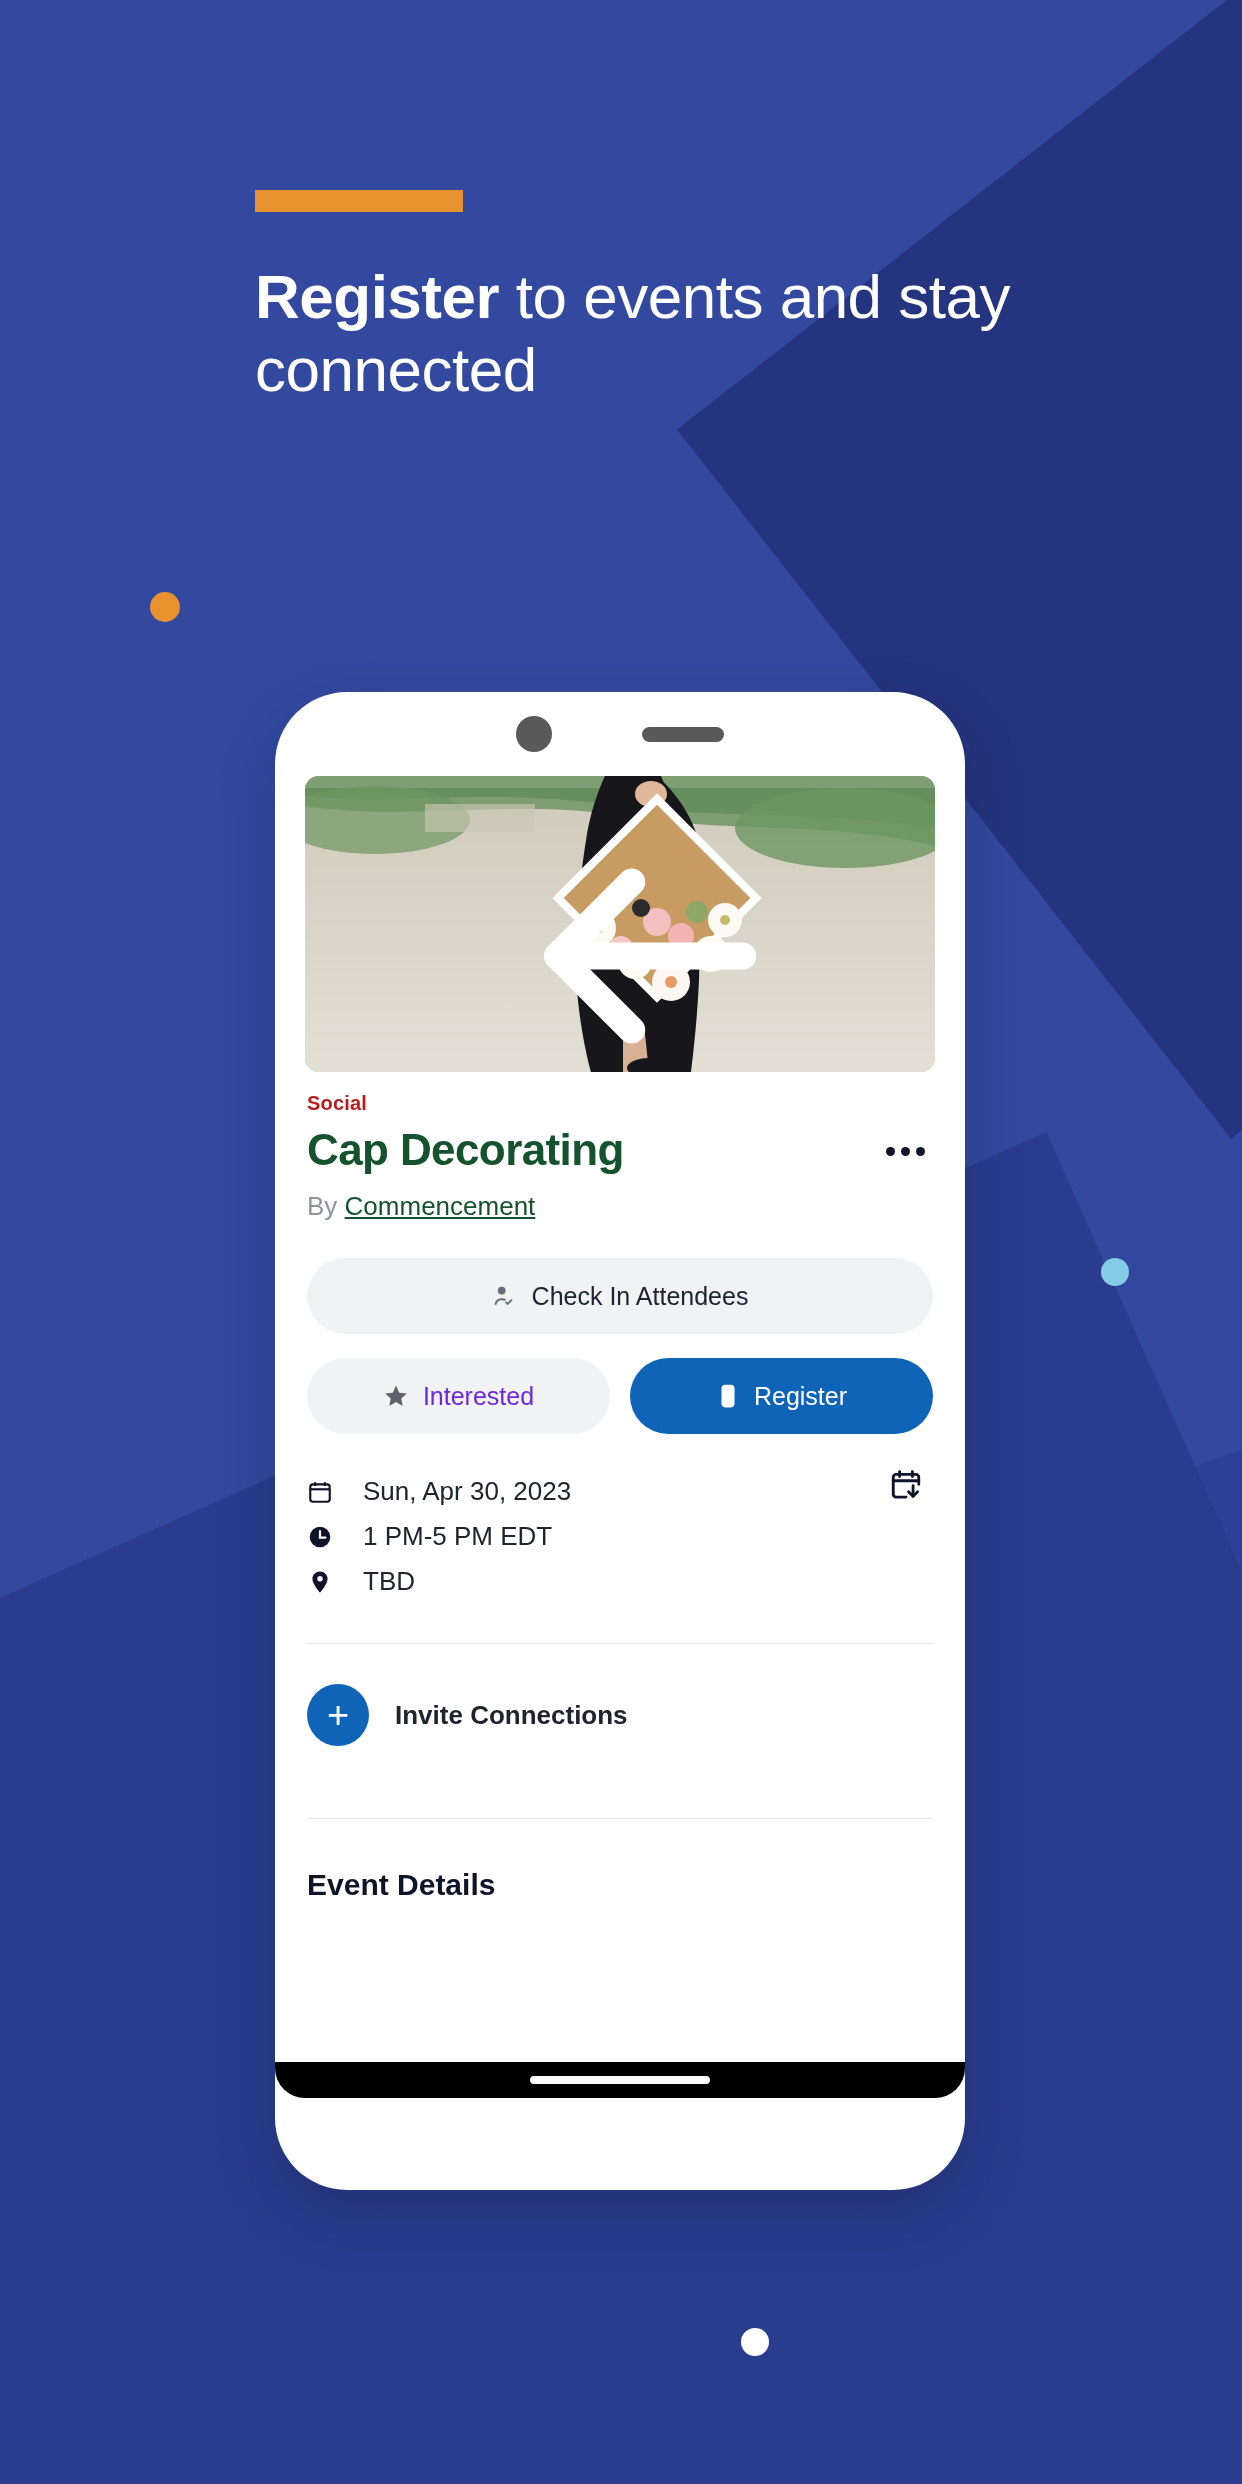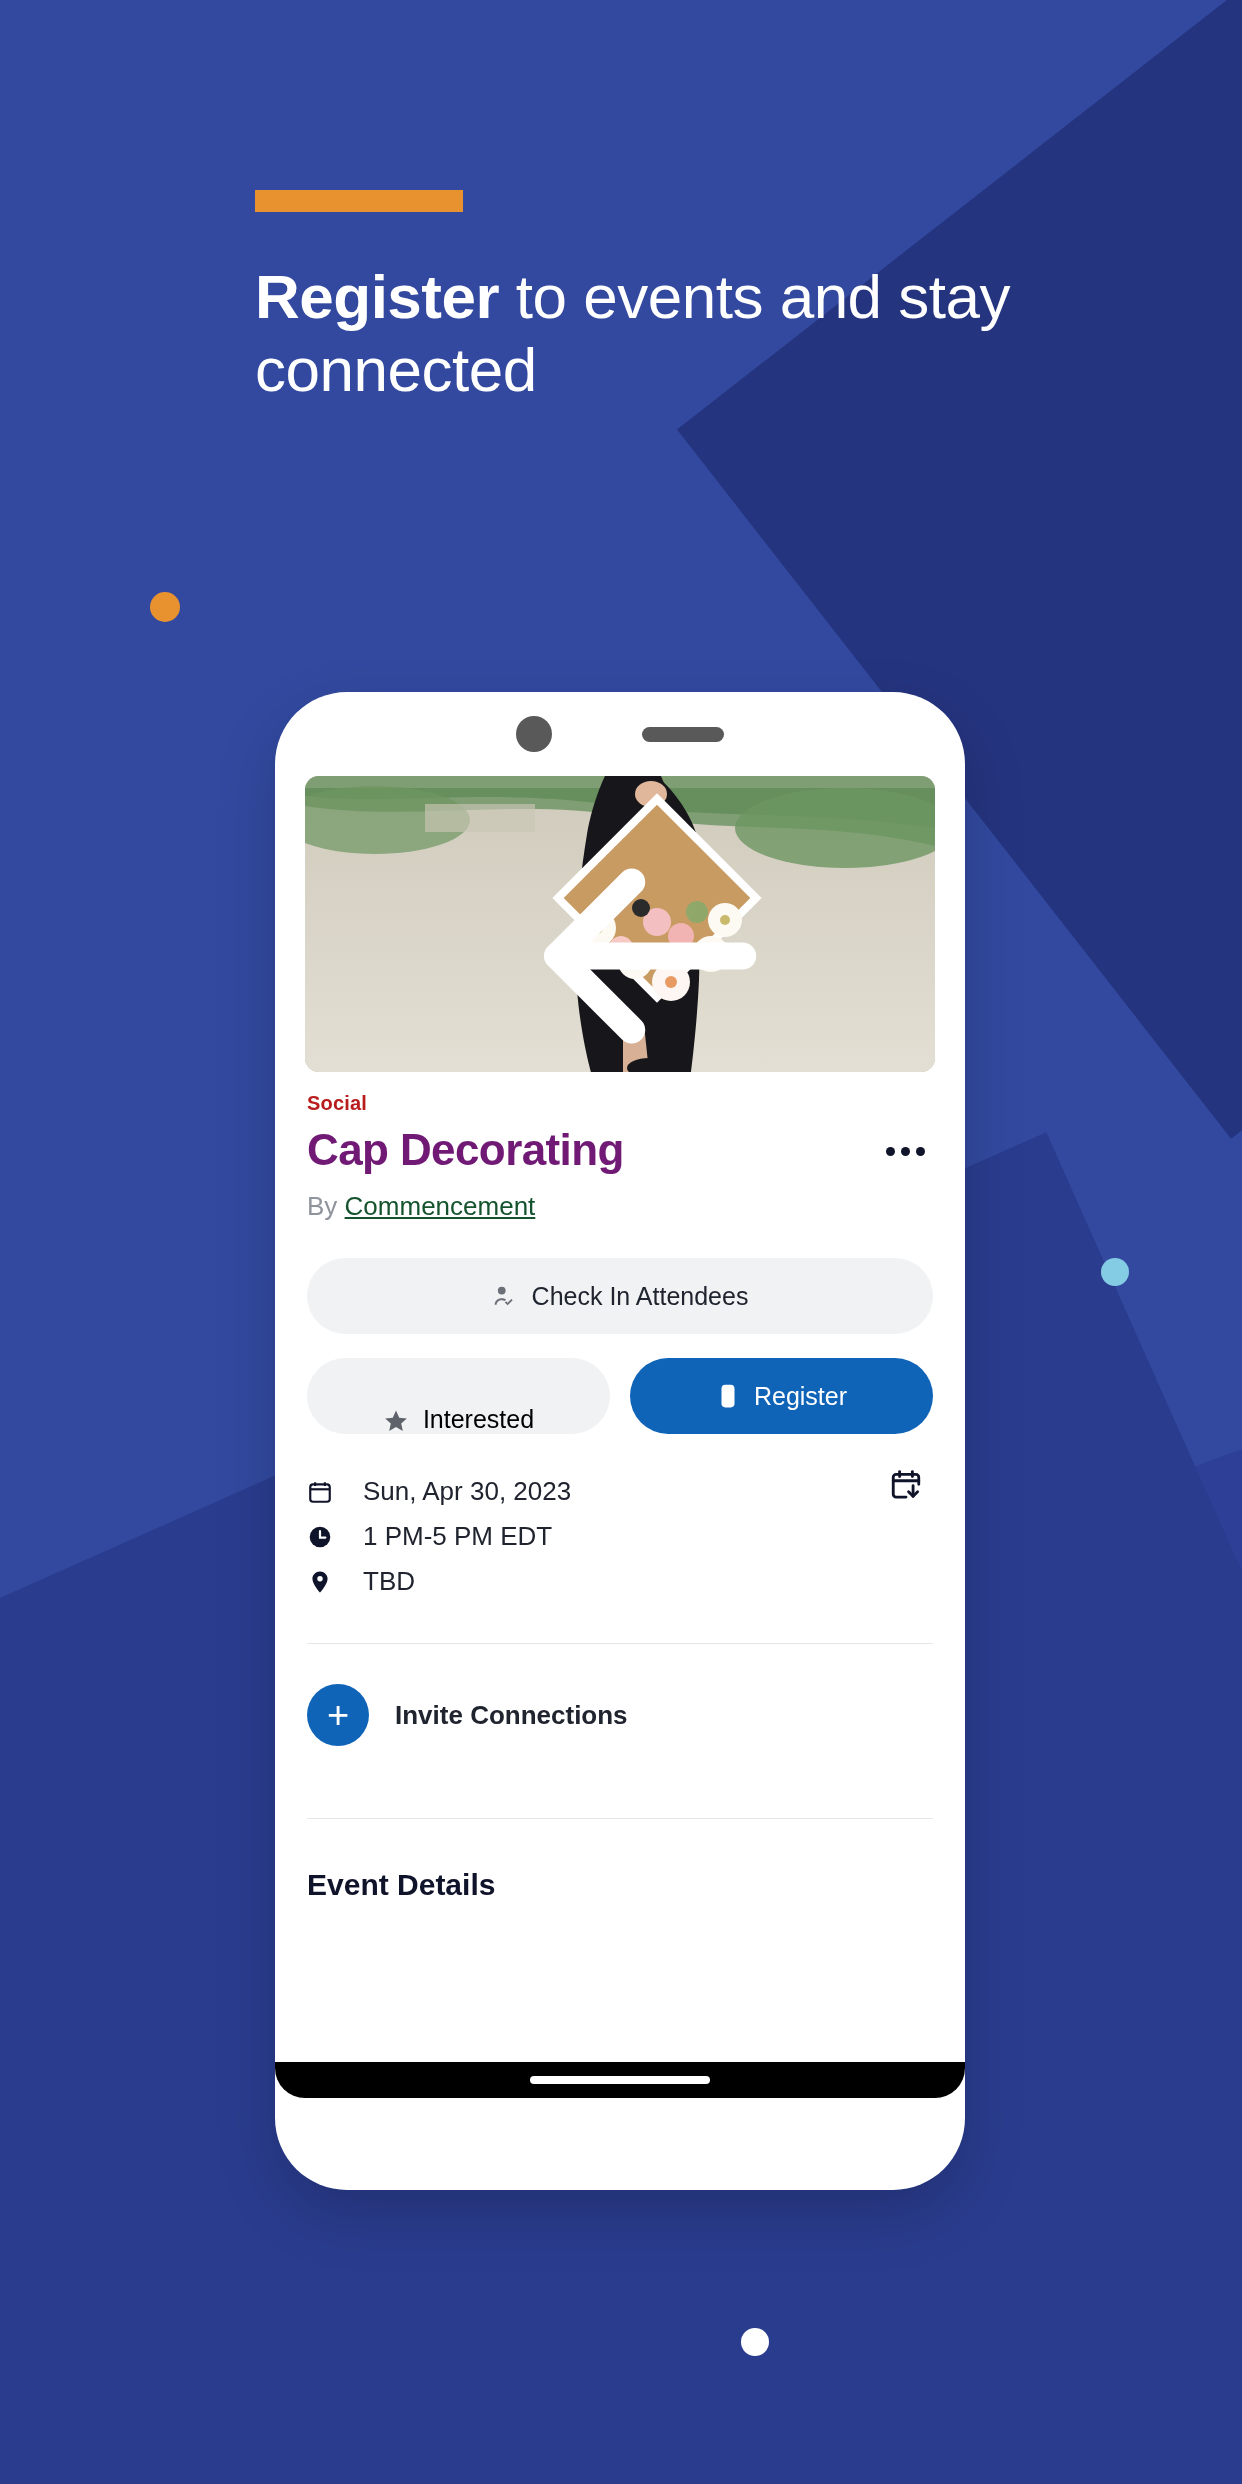"Cap Decorating" .ev-title { color: #701a75 -> #14532d }
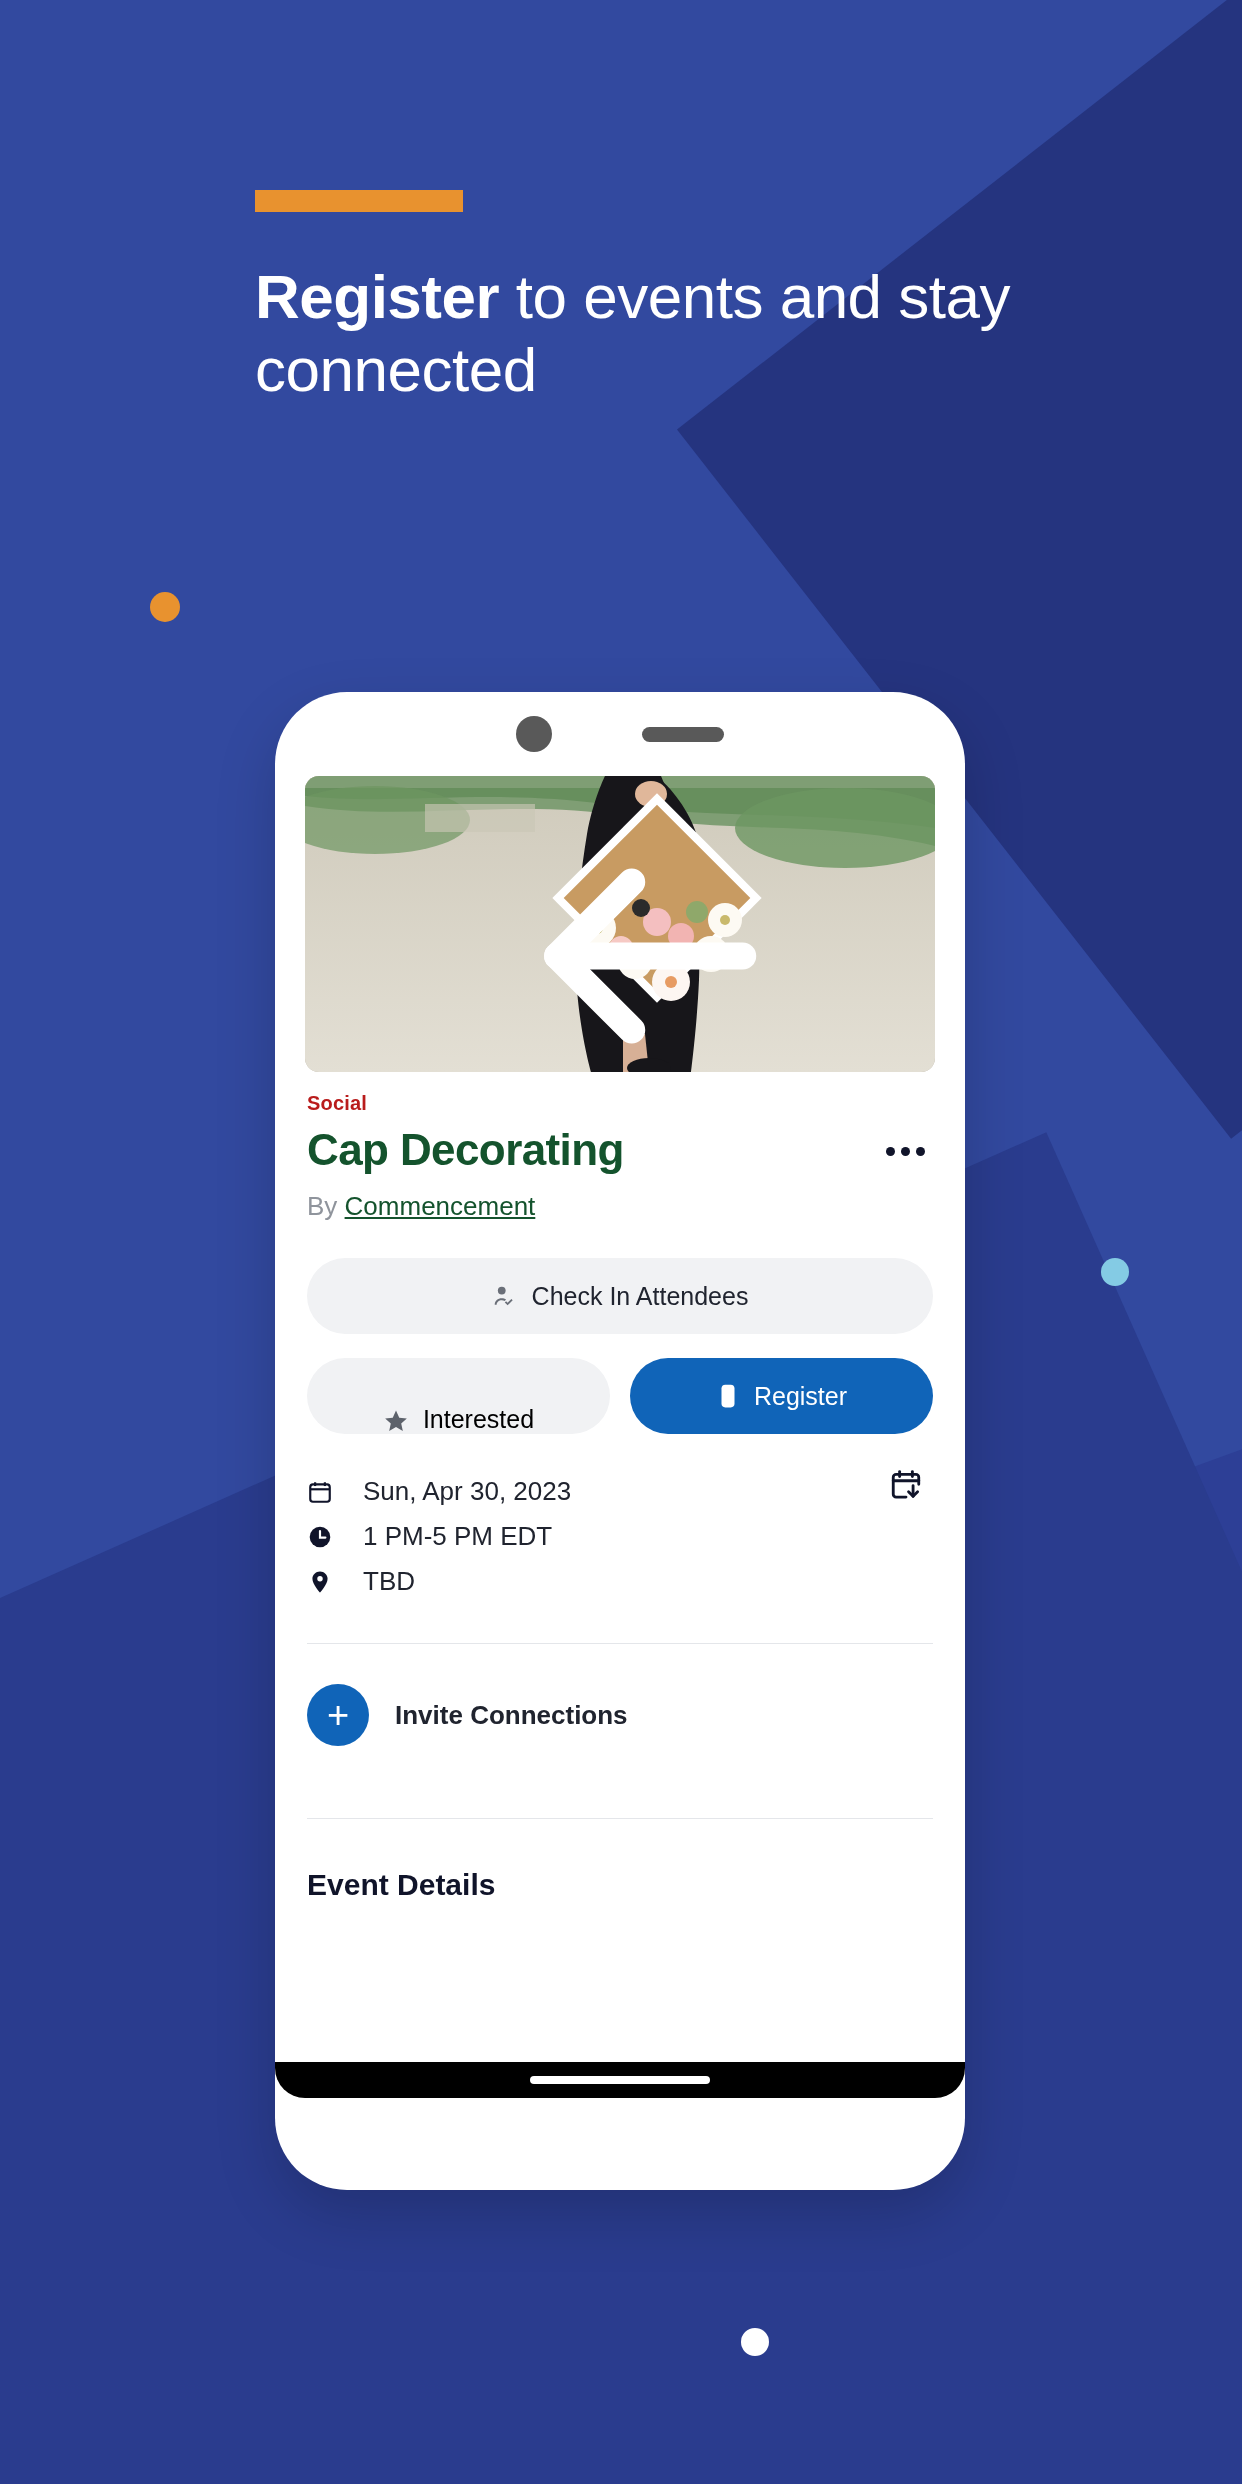"Interested" .btn-interested { align-items: flex-end -> none; color: #000000 -> #6d28d9 }
